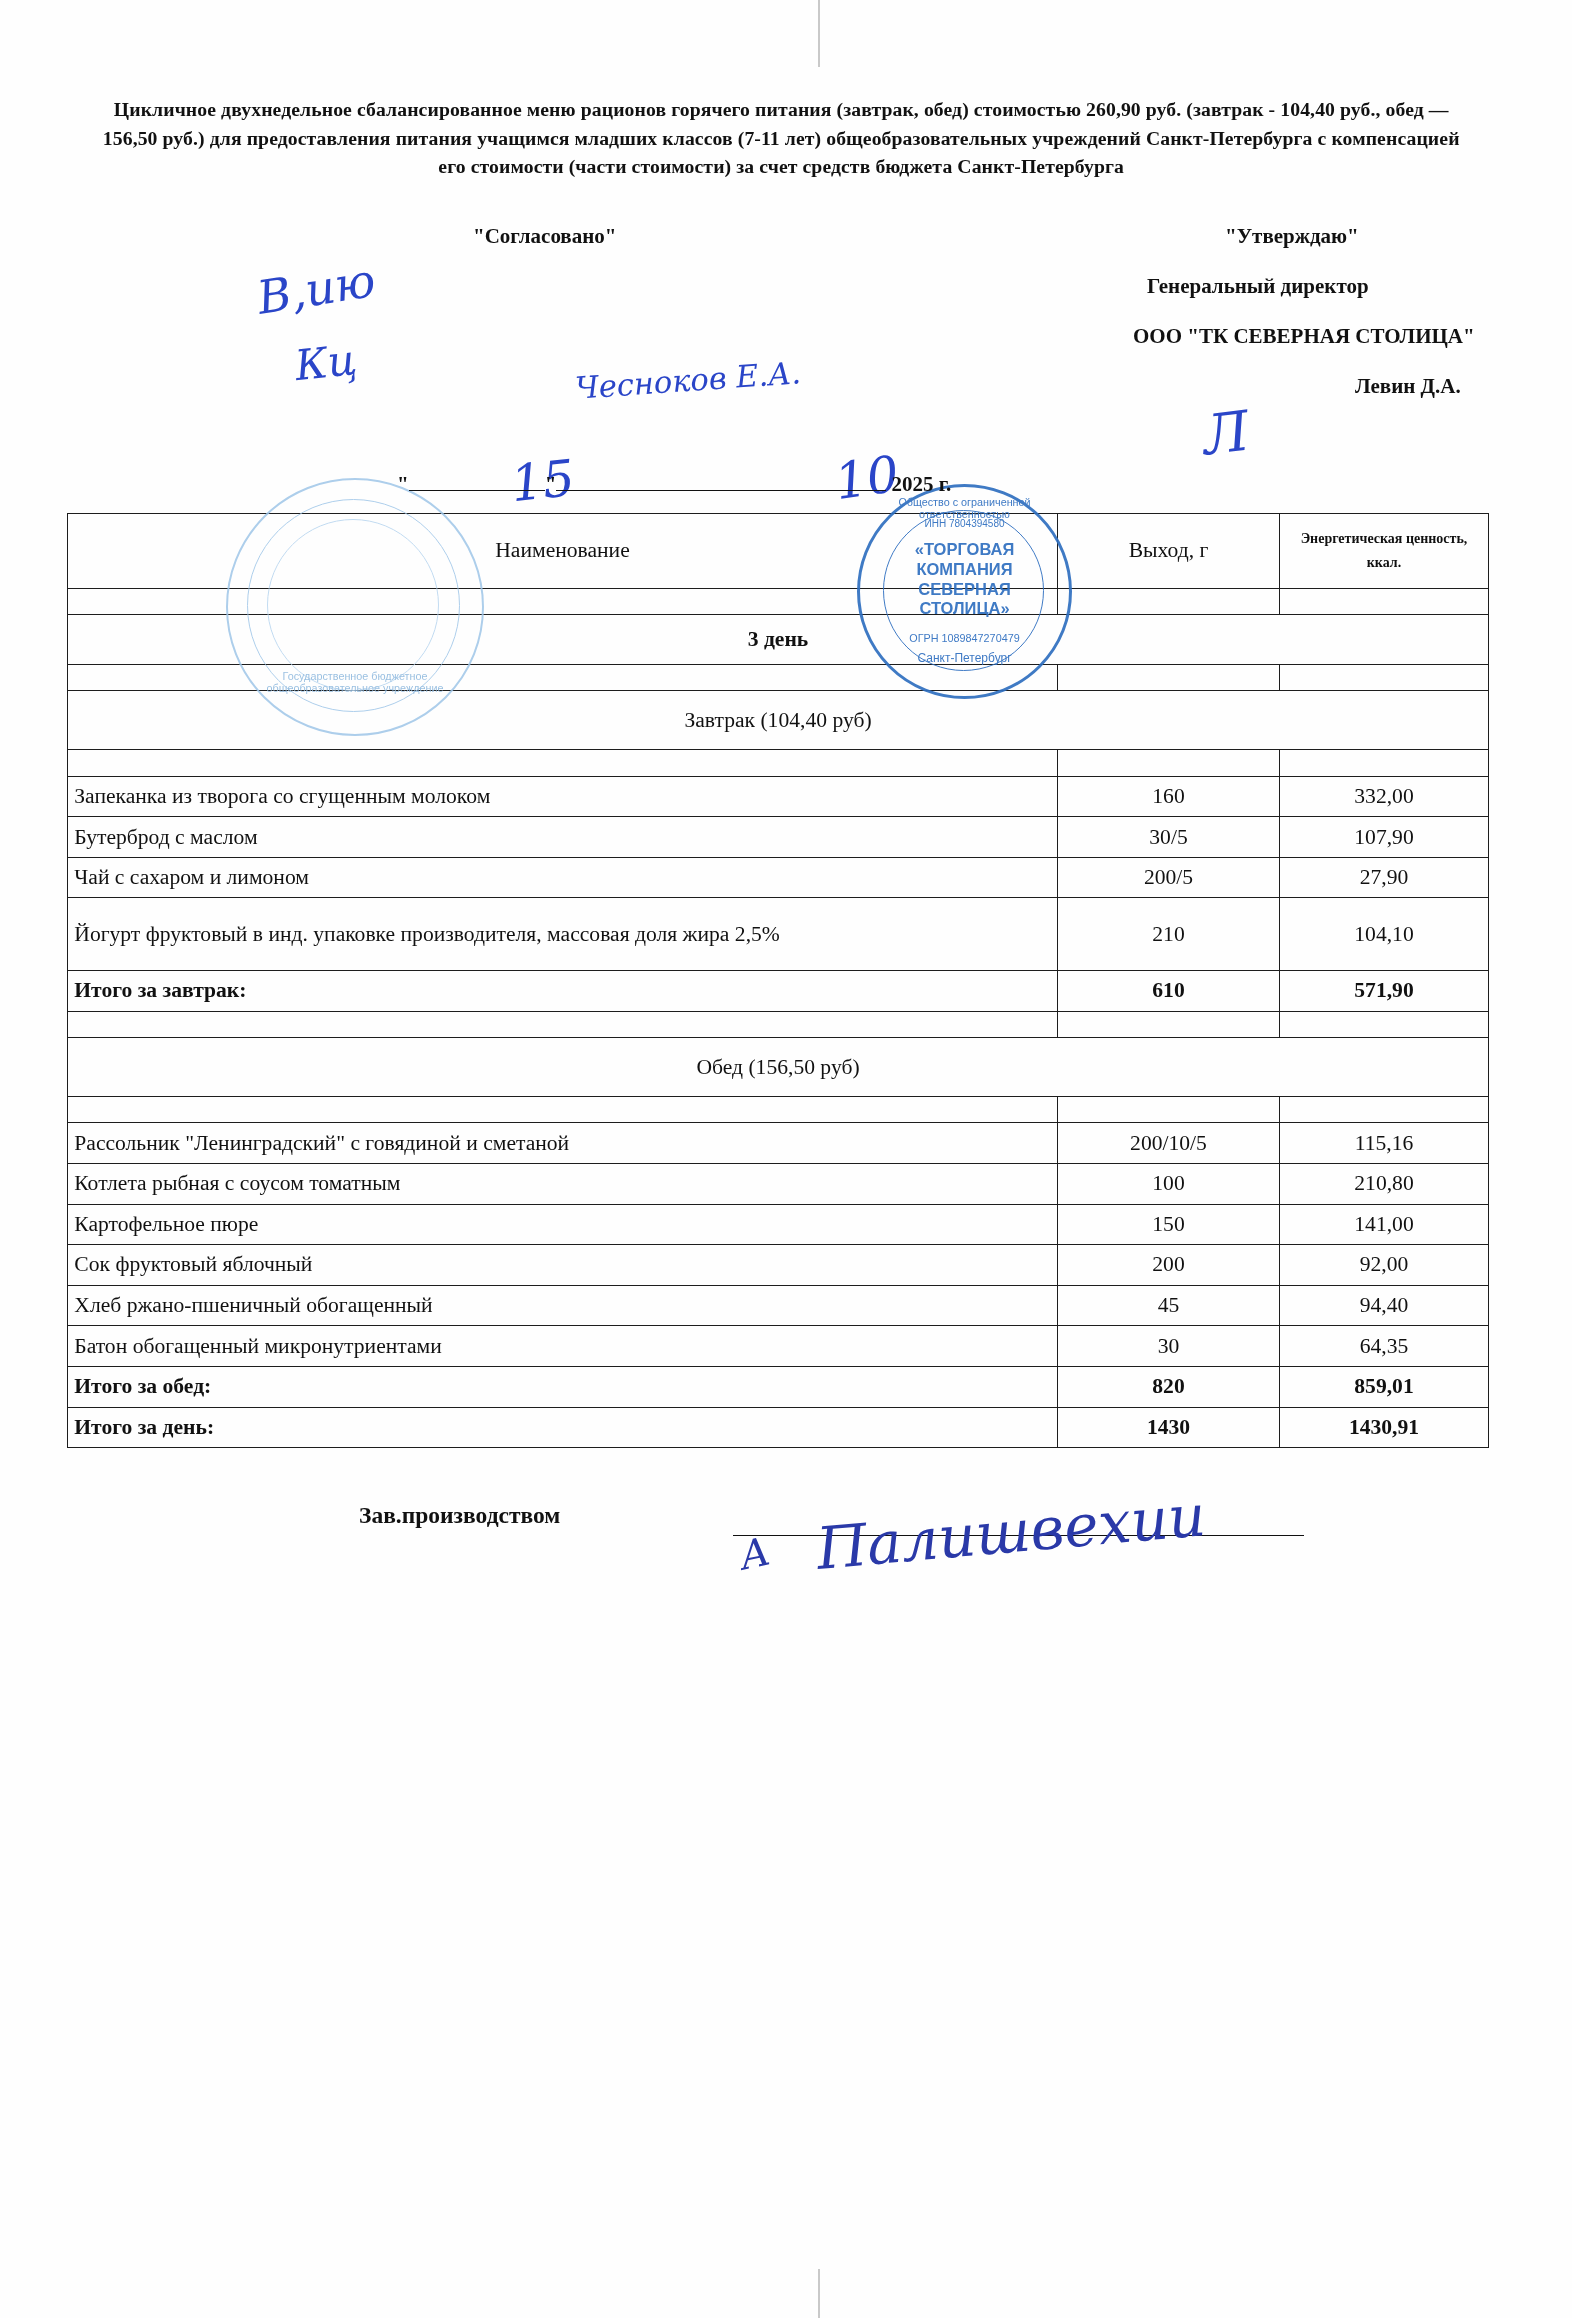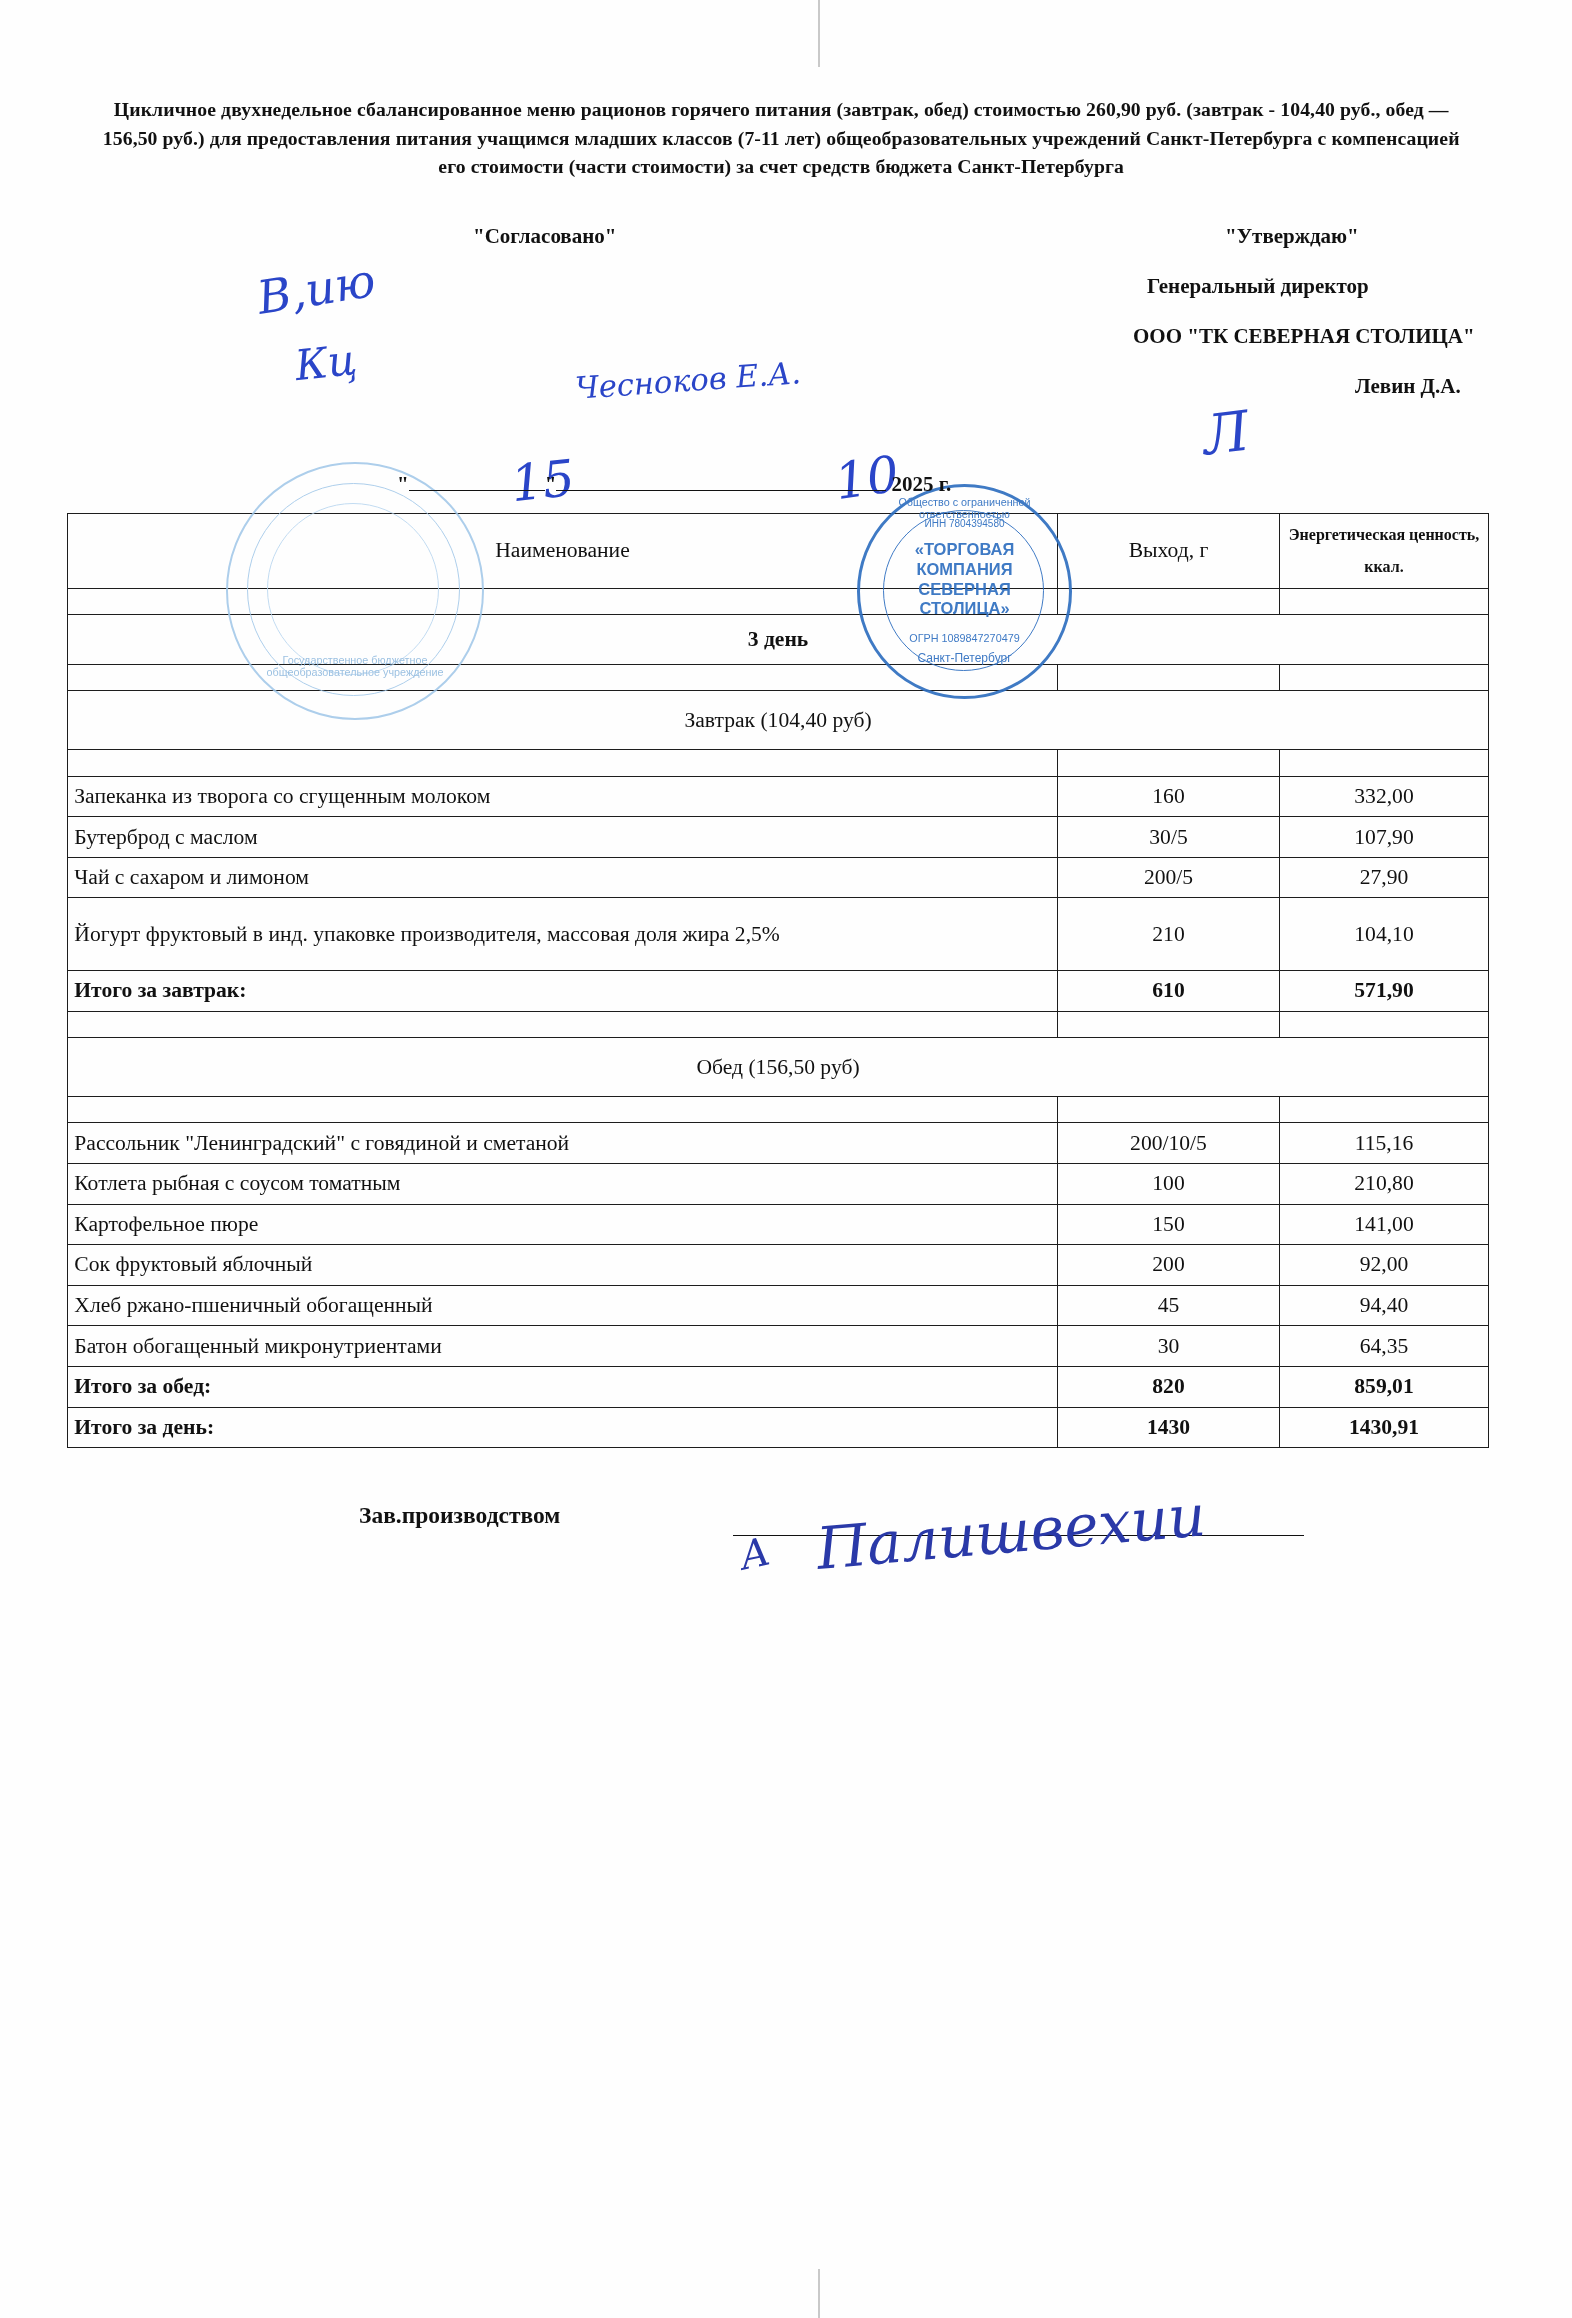"Энергетическая ценность, ккал." .th.small { font-size: 16px -> 14px; line-height: 32px -> 24px }
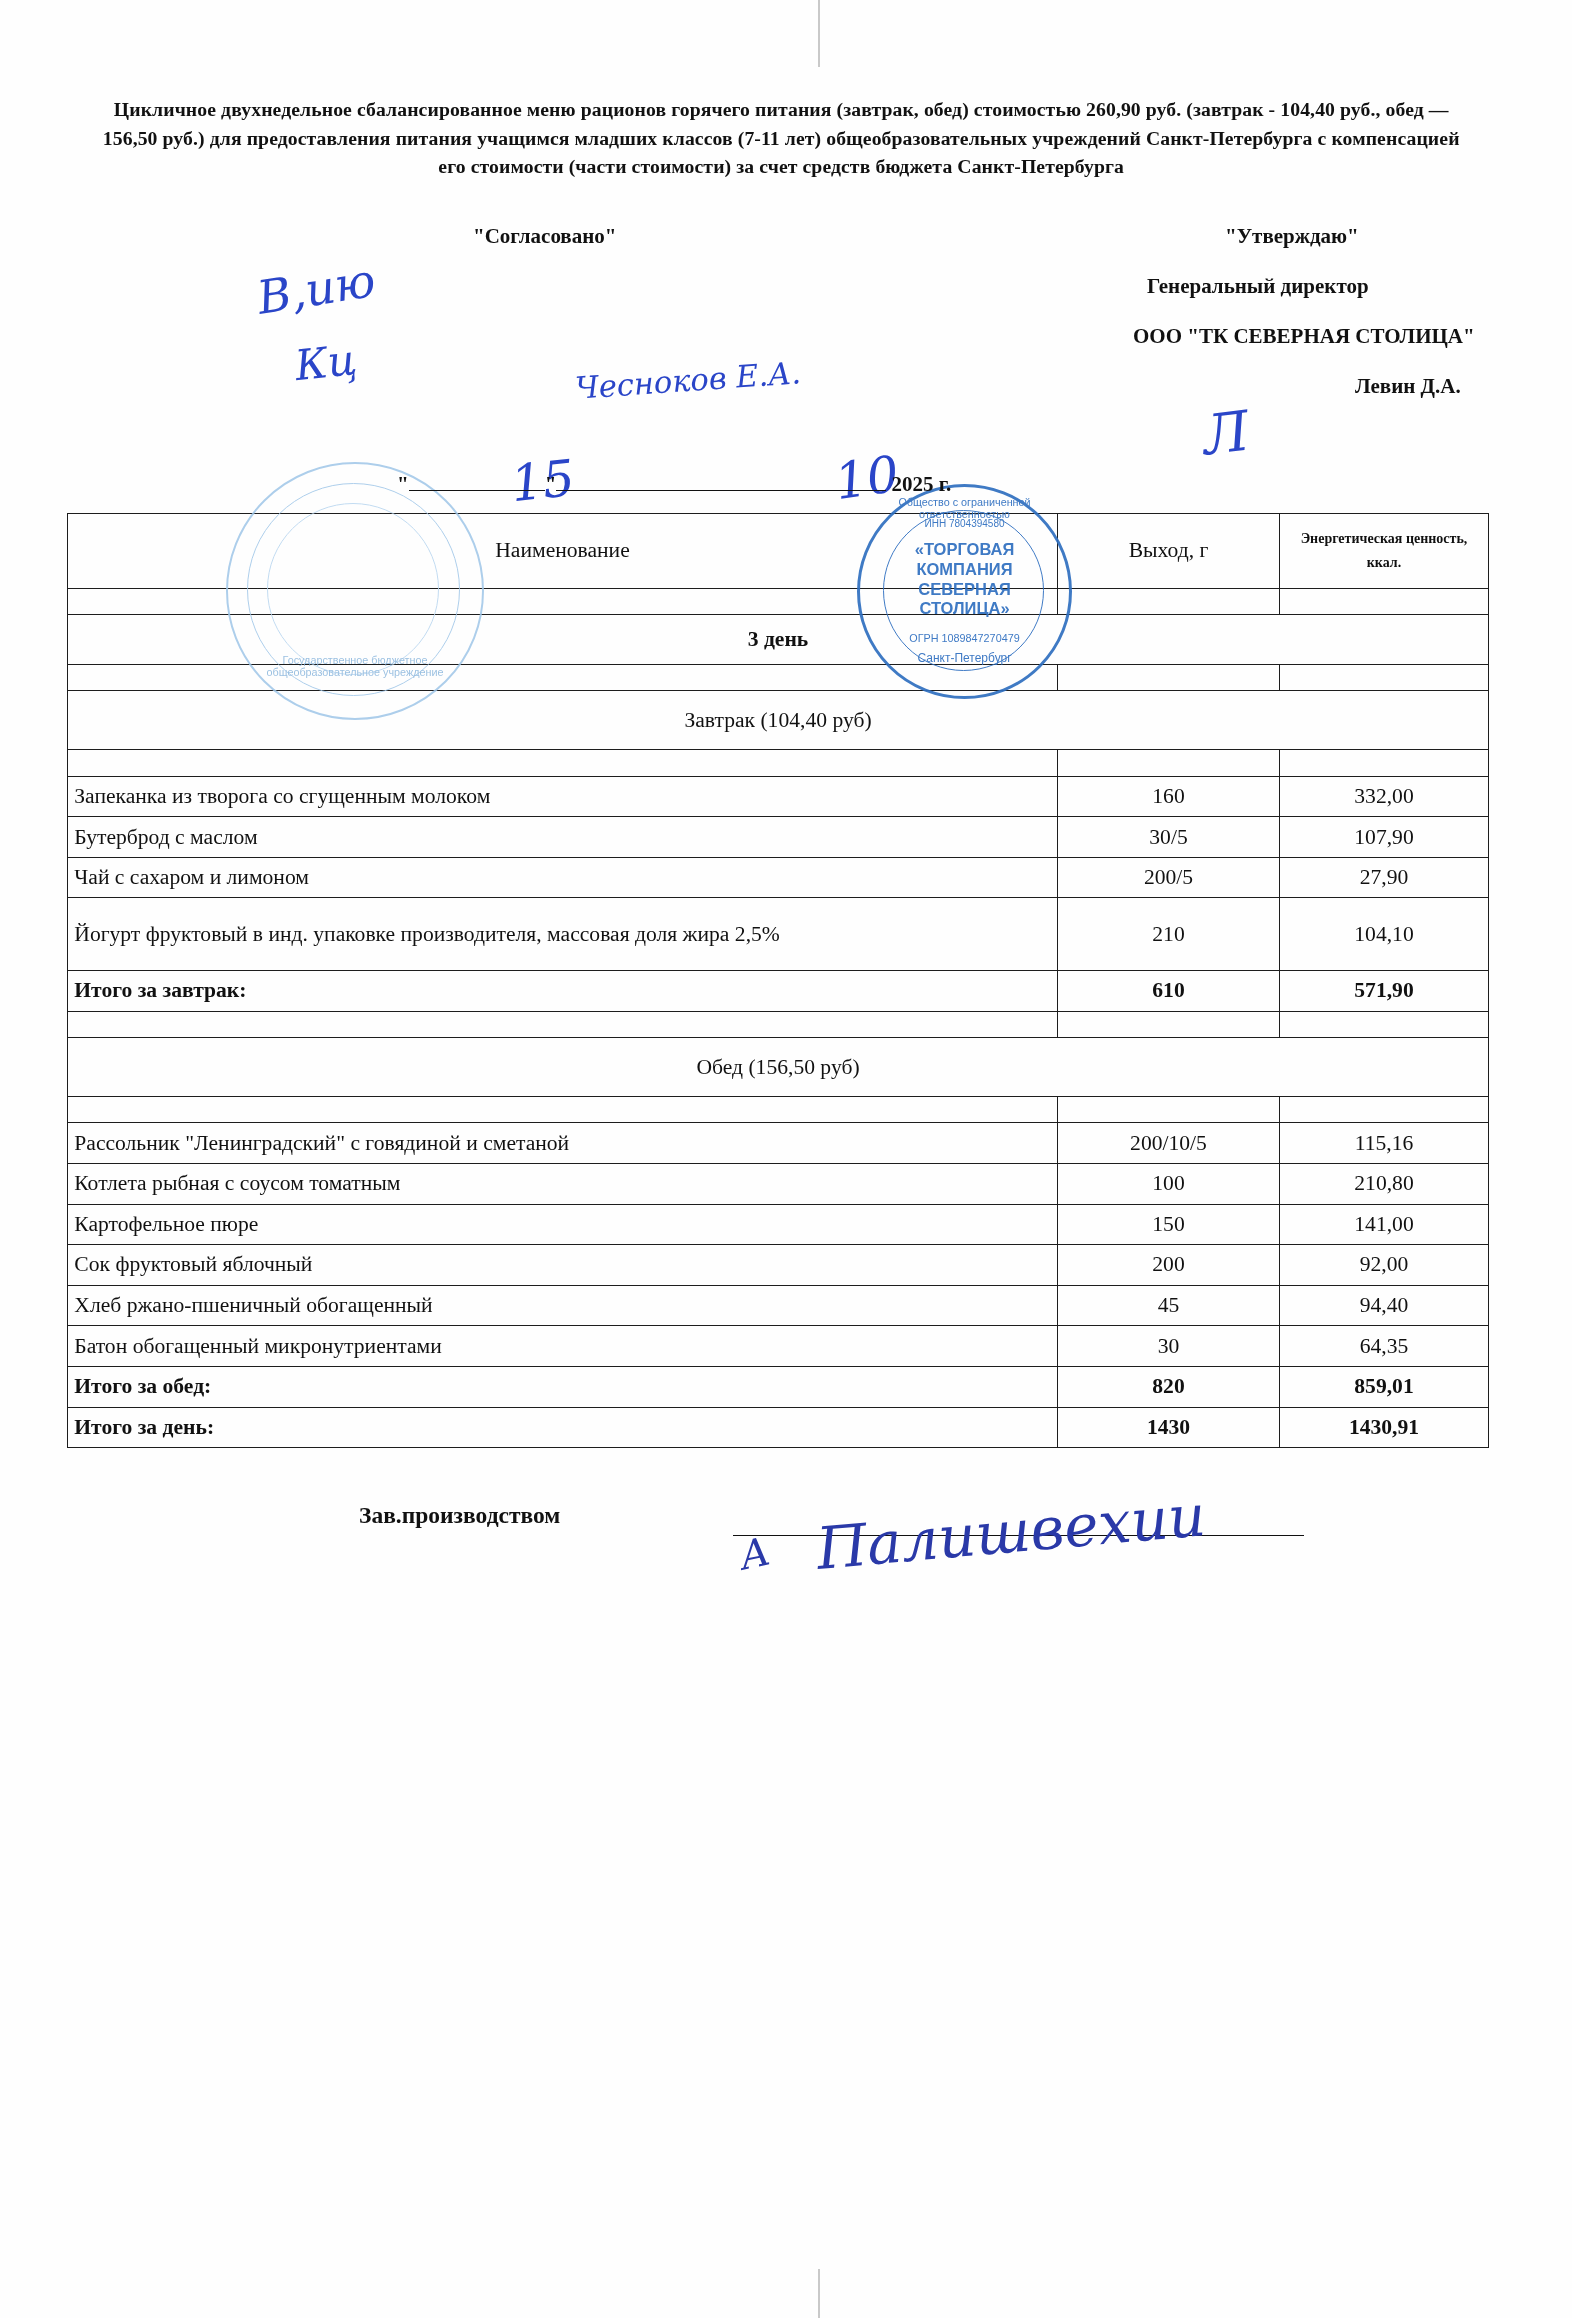"Государственное бюджетное" .stamp-left { top: 251px -> 267px }
